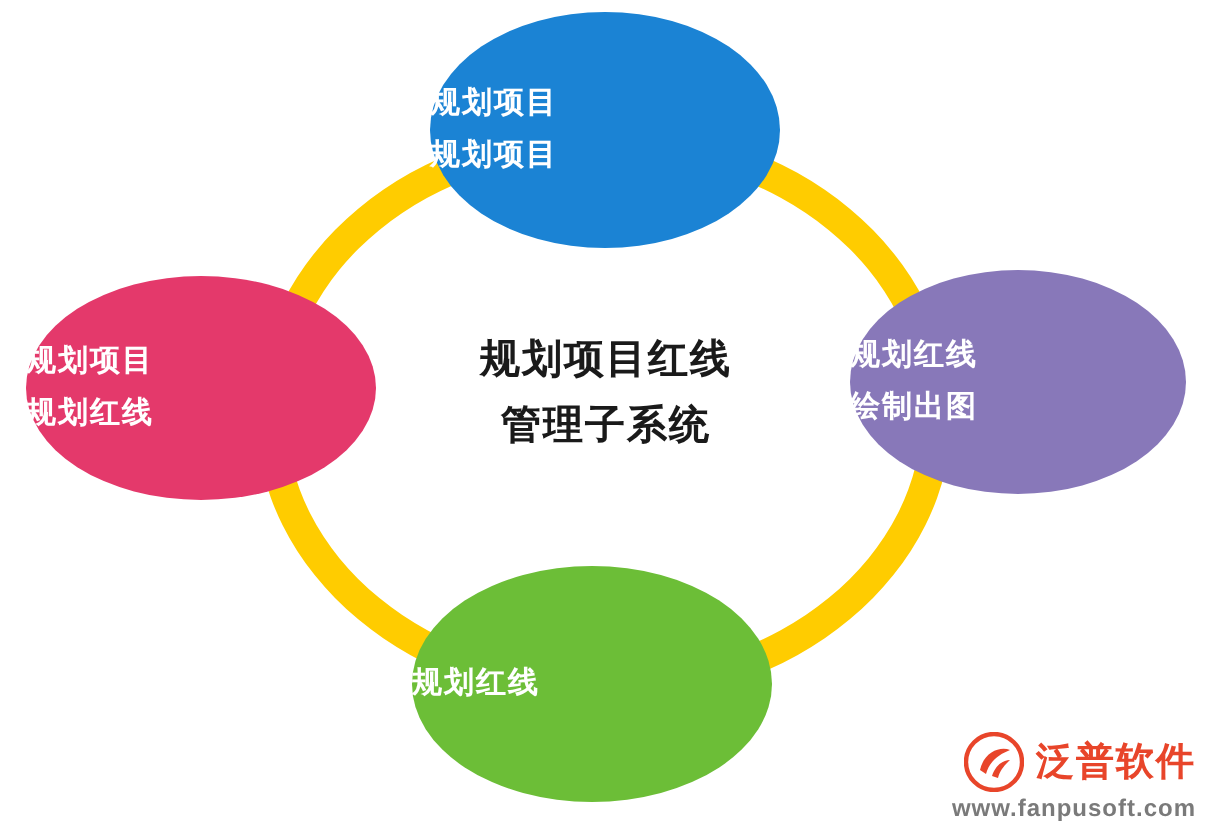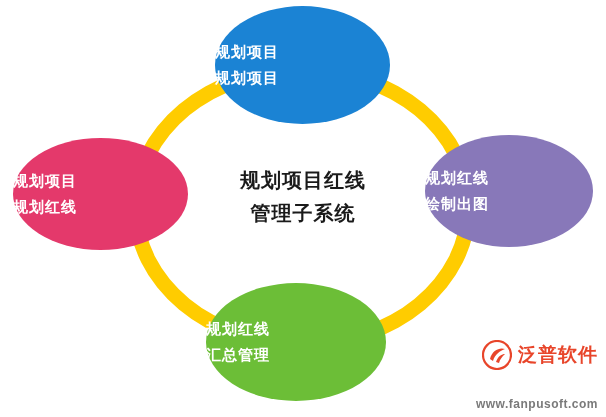"汇总管理" div { html: <div>汇总管理</div> -> none }
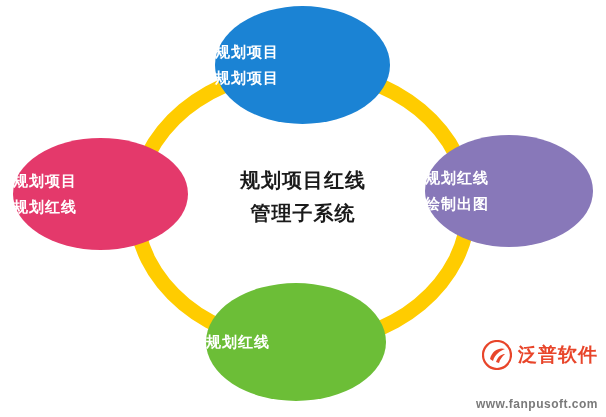"泛普软件" .logo { gap: 26px -> none }
